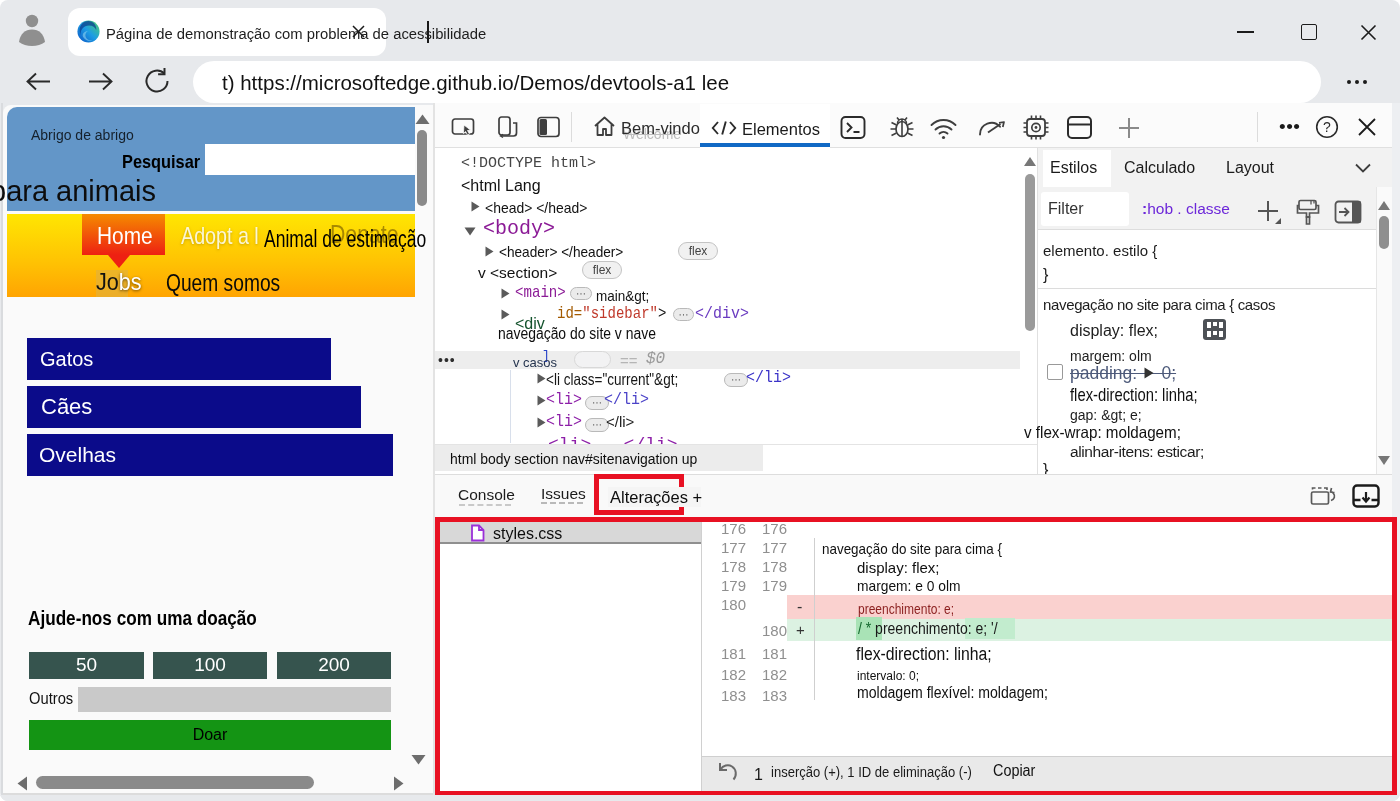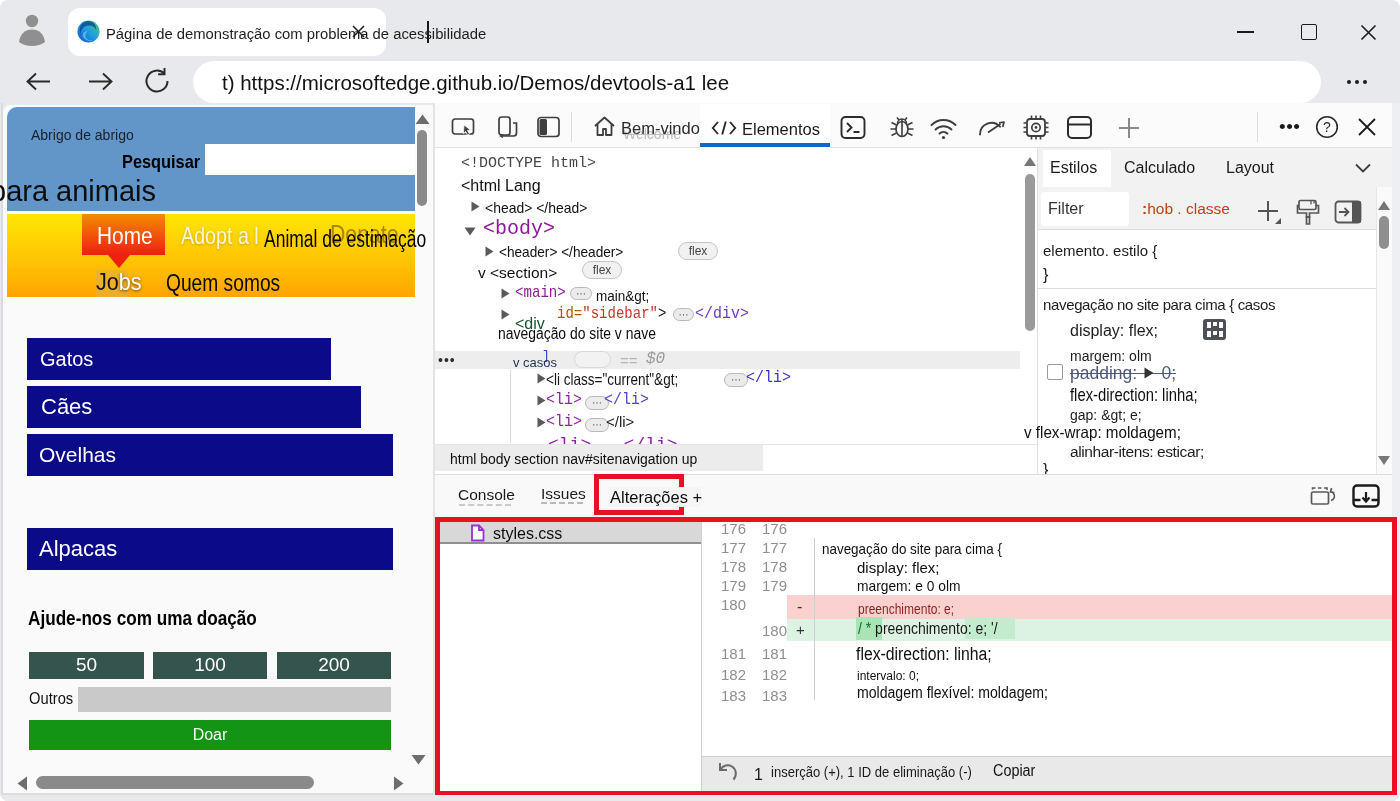":hob . classe" div.abs { color: #c2410c -> #6d28d9 }
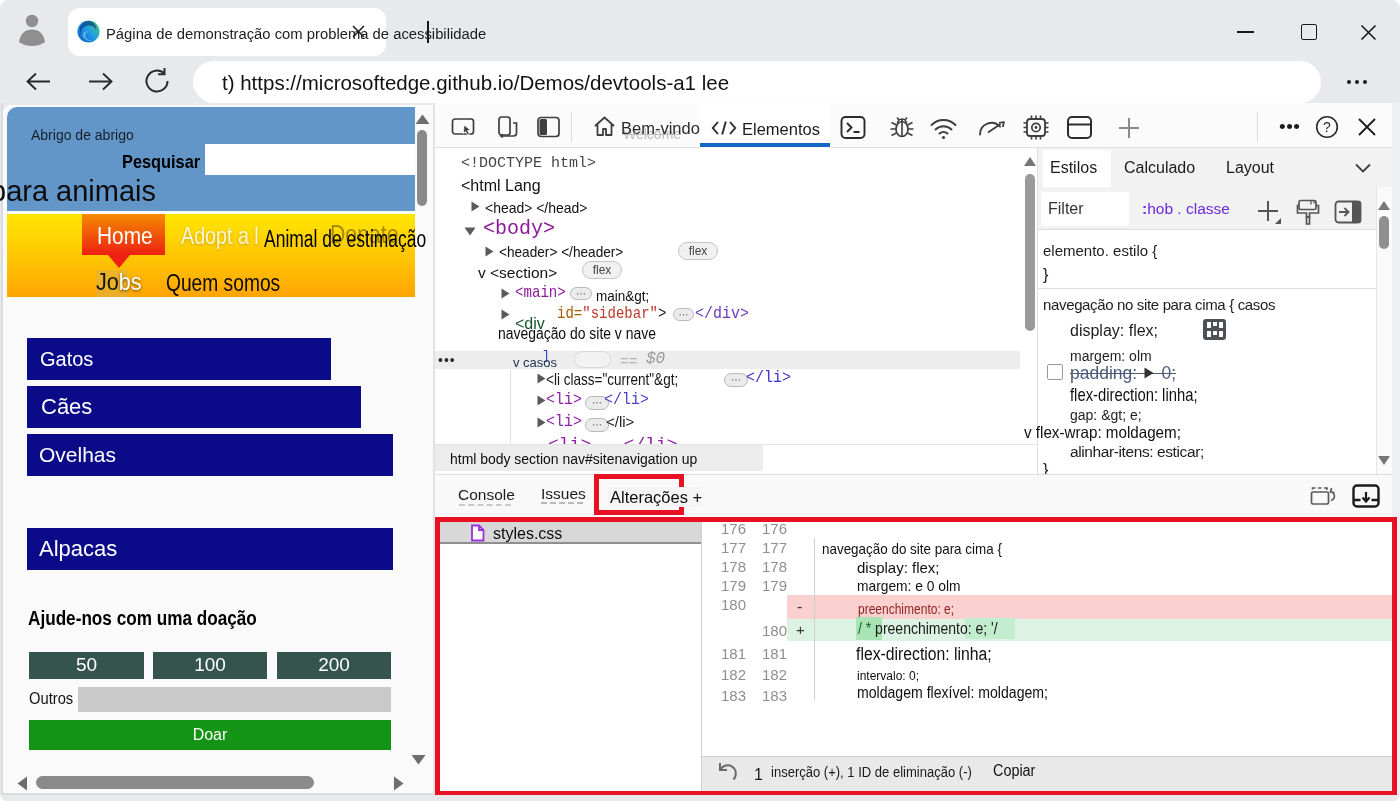"Alpacas" div.abs { html: <div>Alpacas</div> -> none }
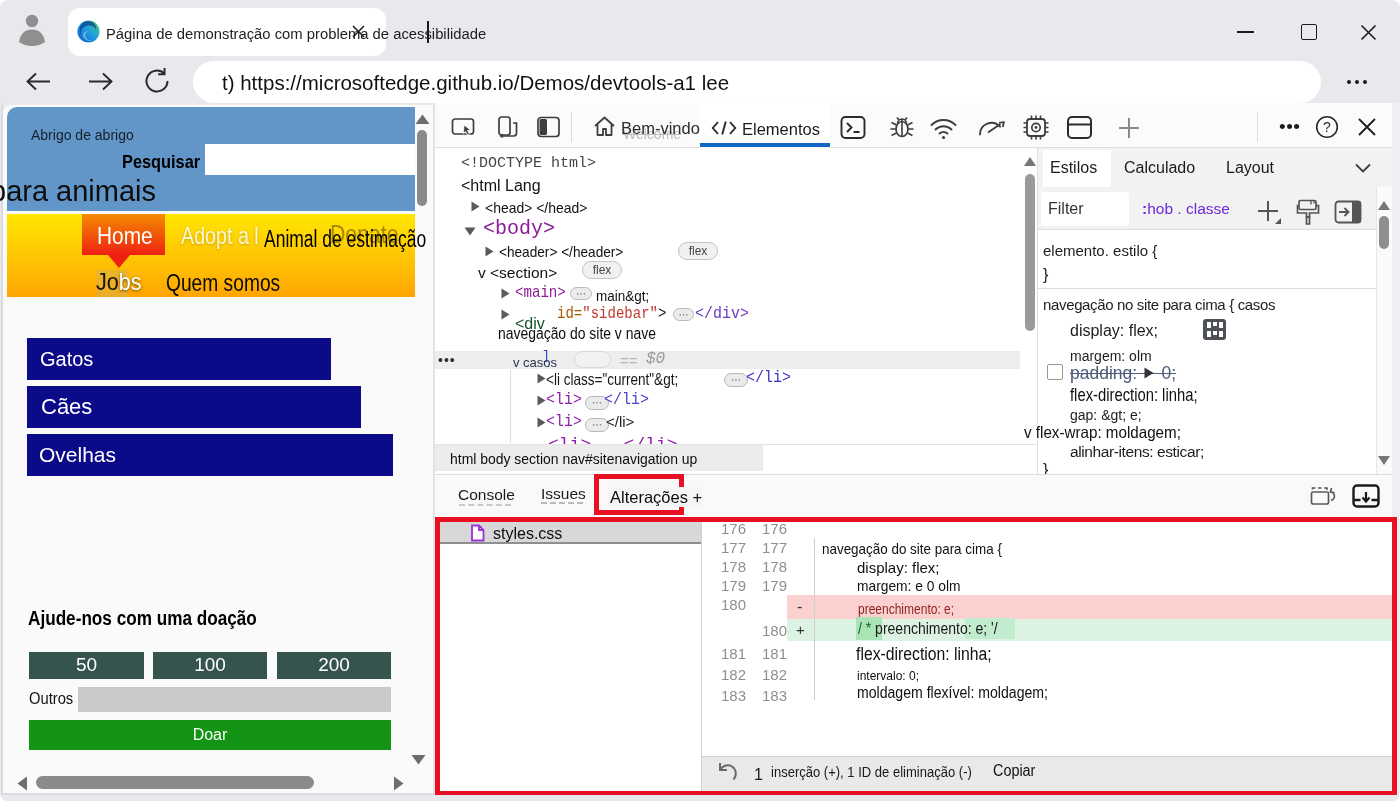"Doar" div.abs { color: #ffffff -> #000000 }
